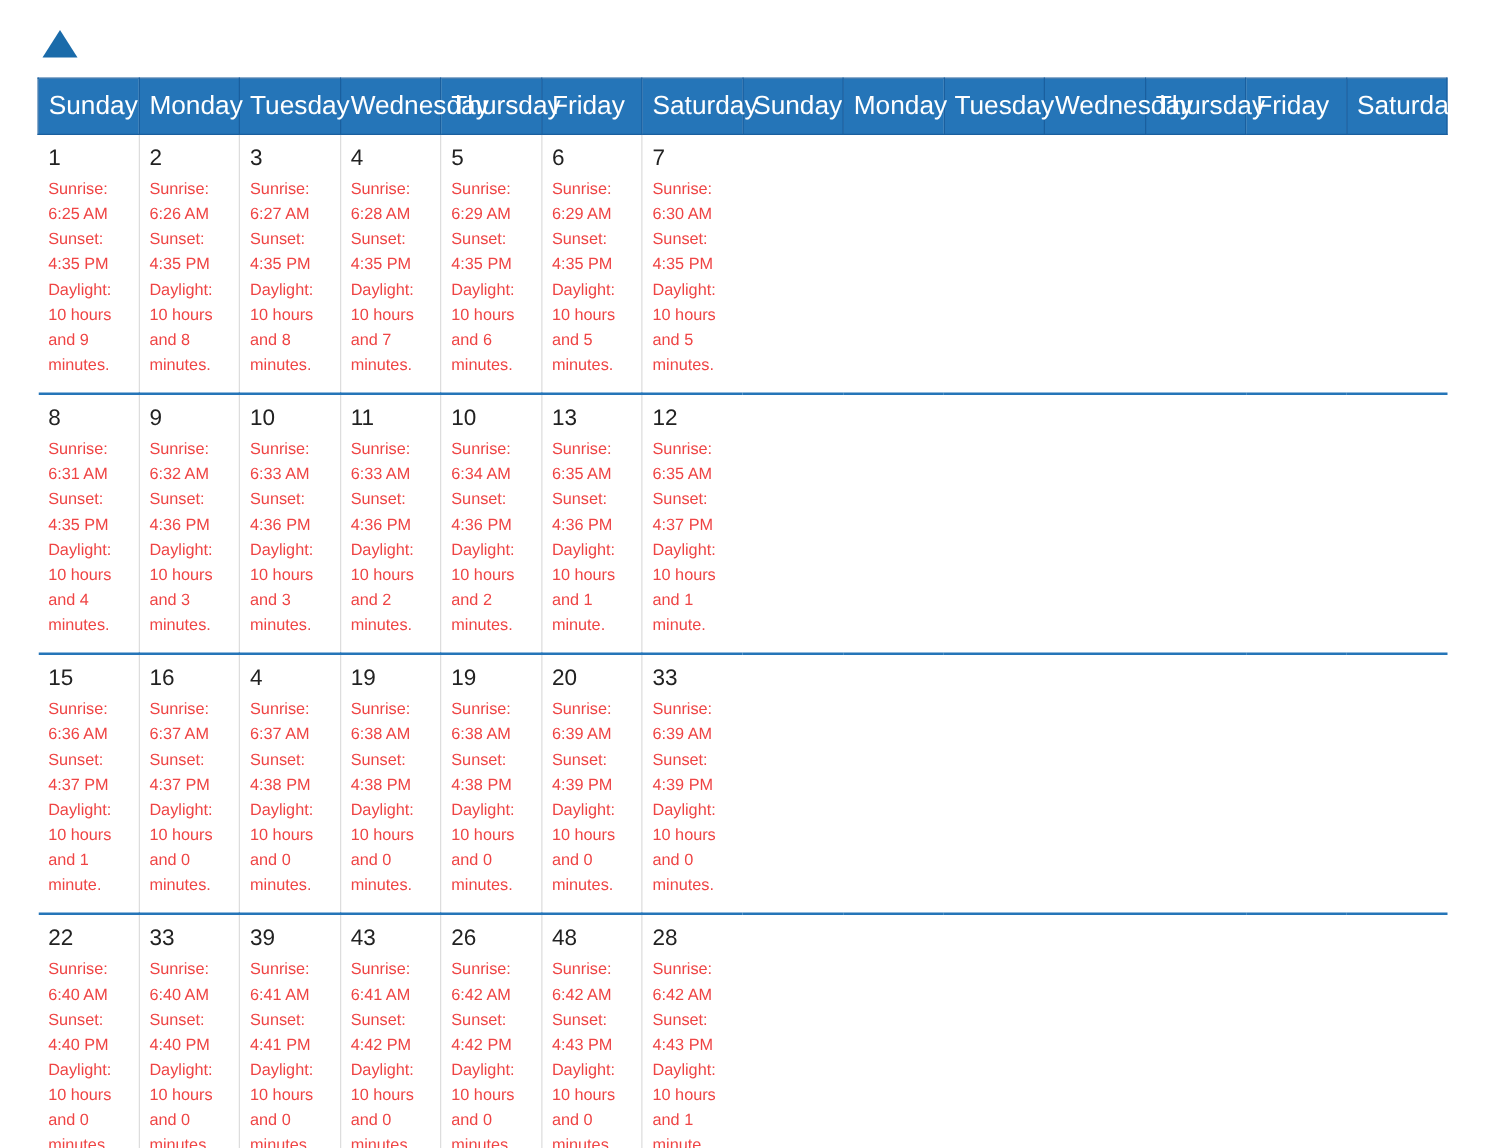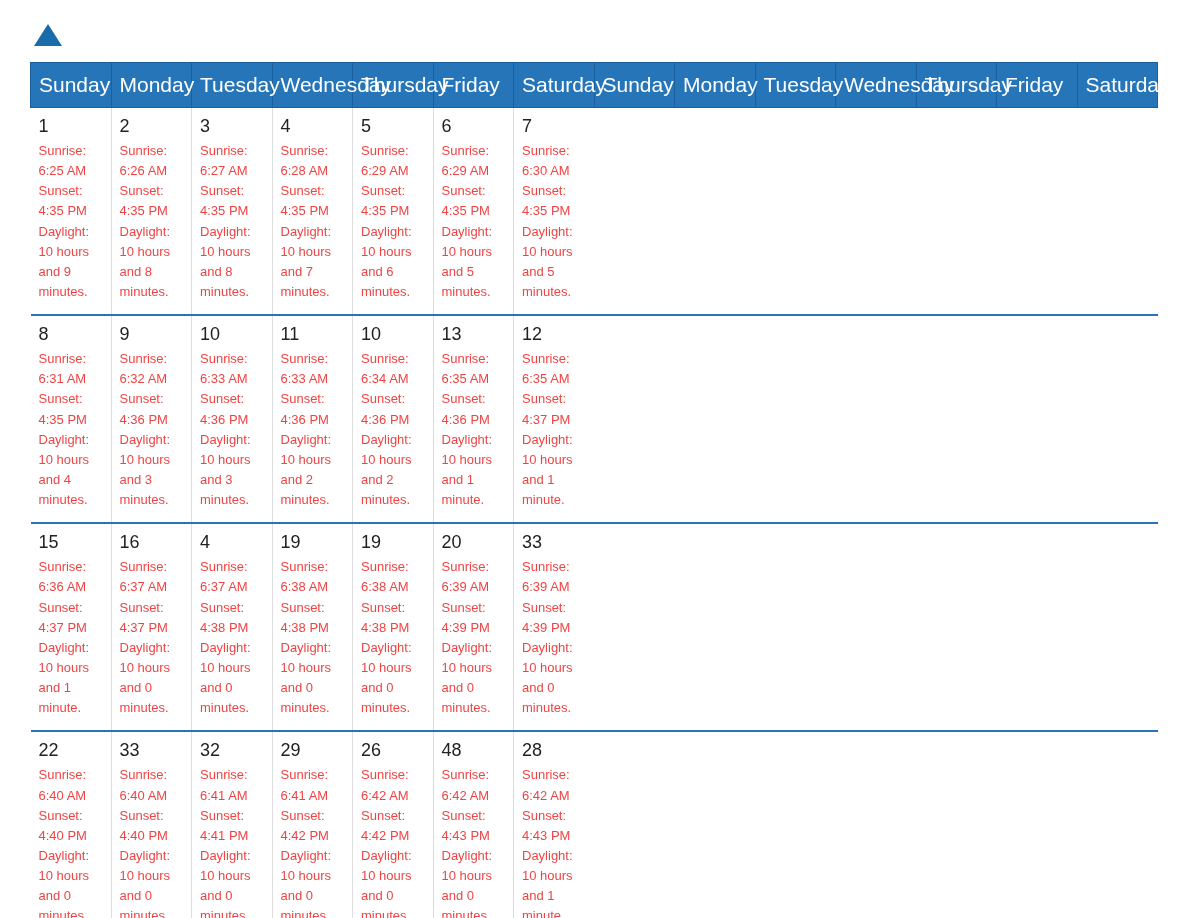"32" span.day-num { text: 32 -> 39 }
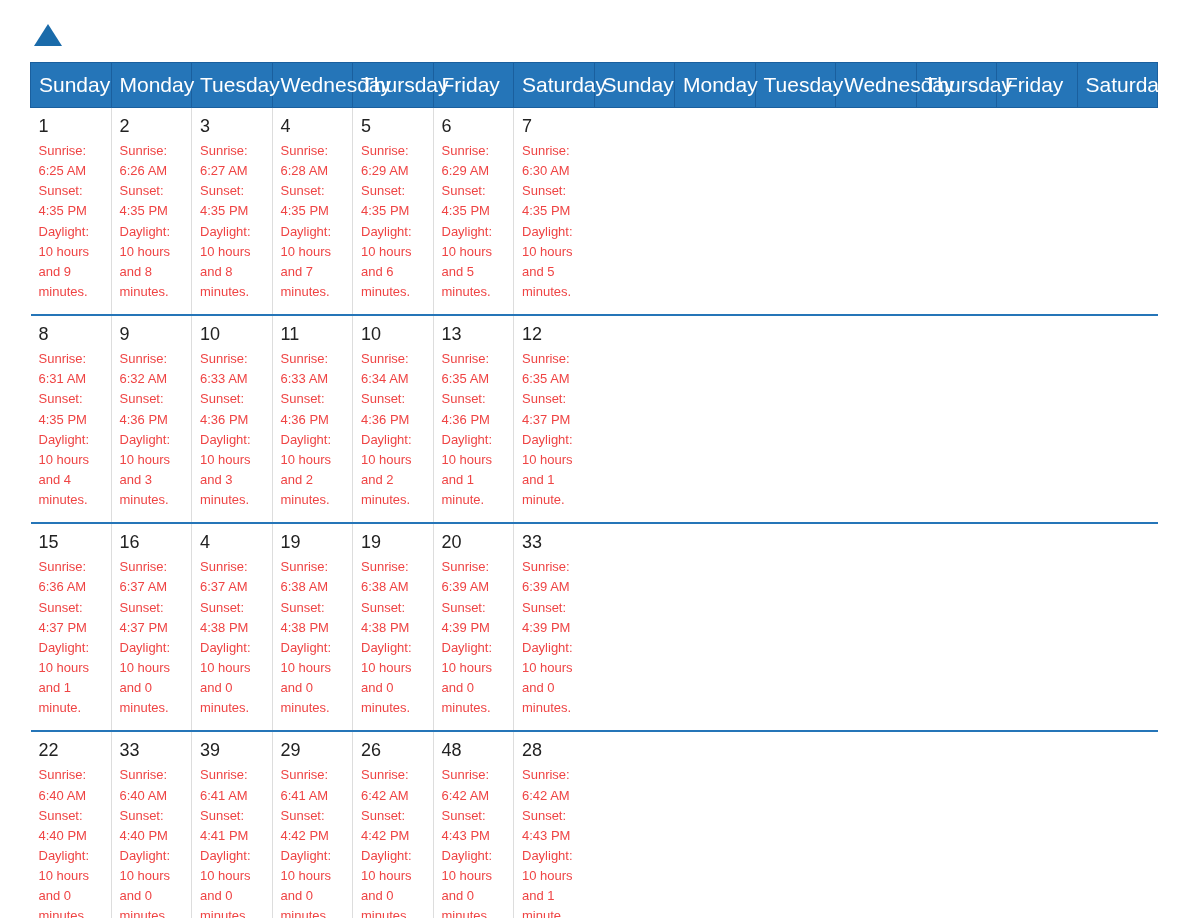"29" span.day-num { text: 29 -> 43 }
